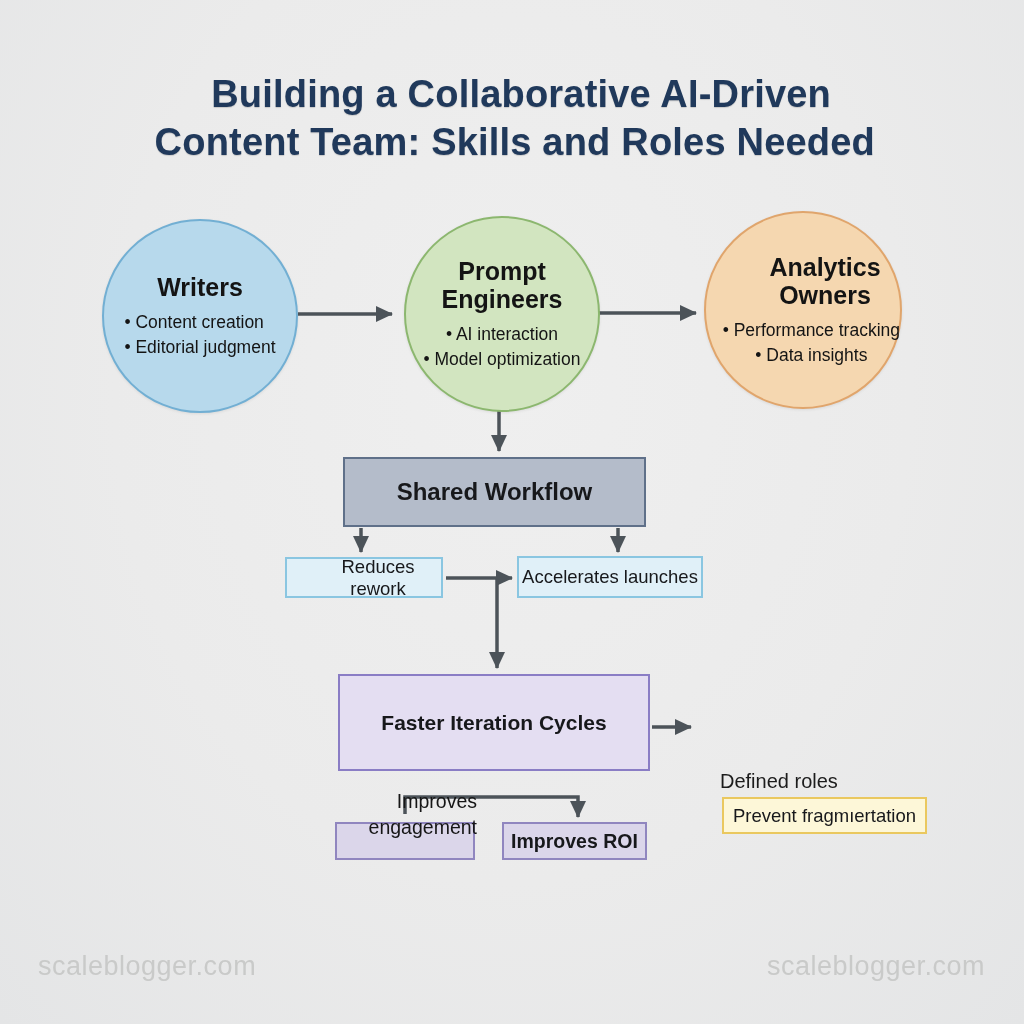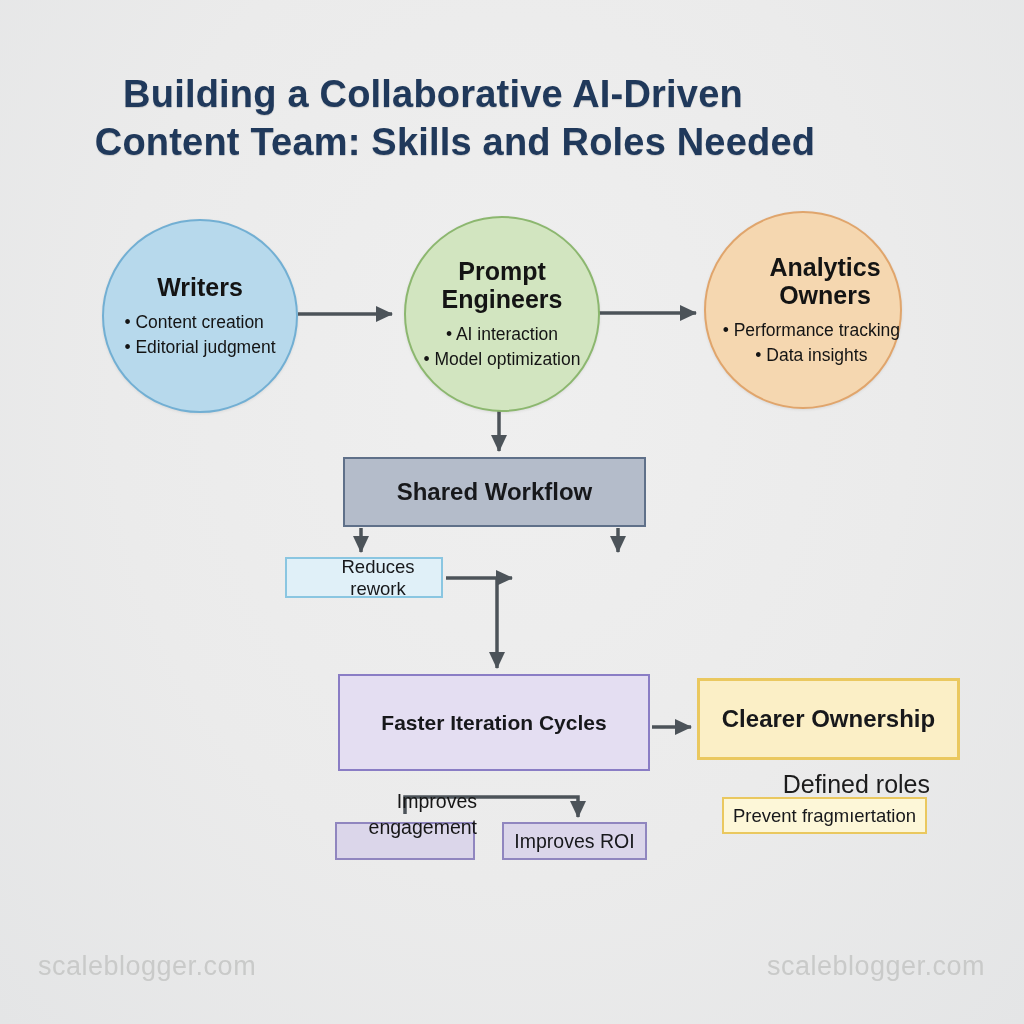"Building a Collaborative AI-Driven" .title { text-align: center -> right }
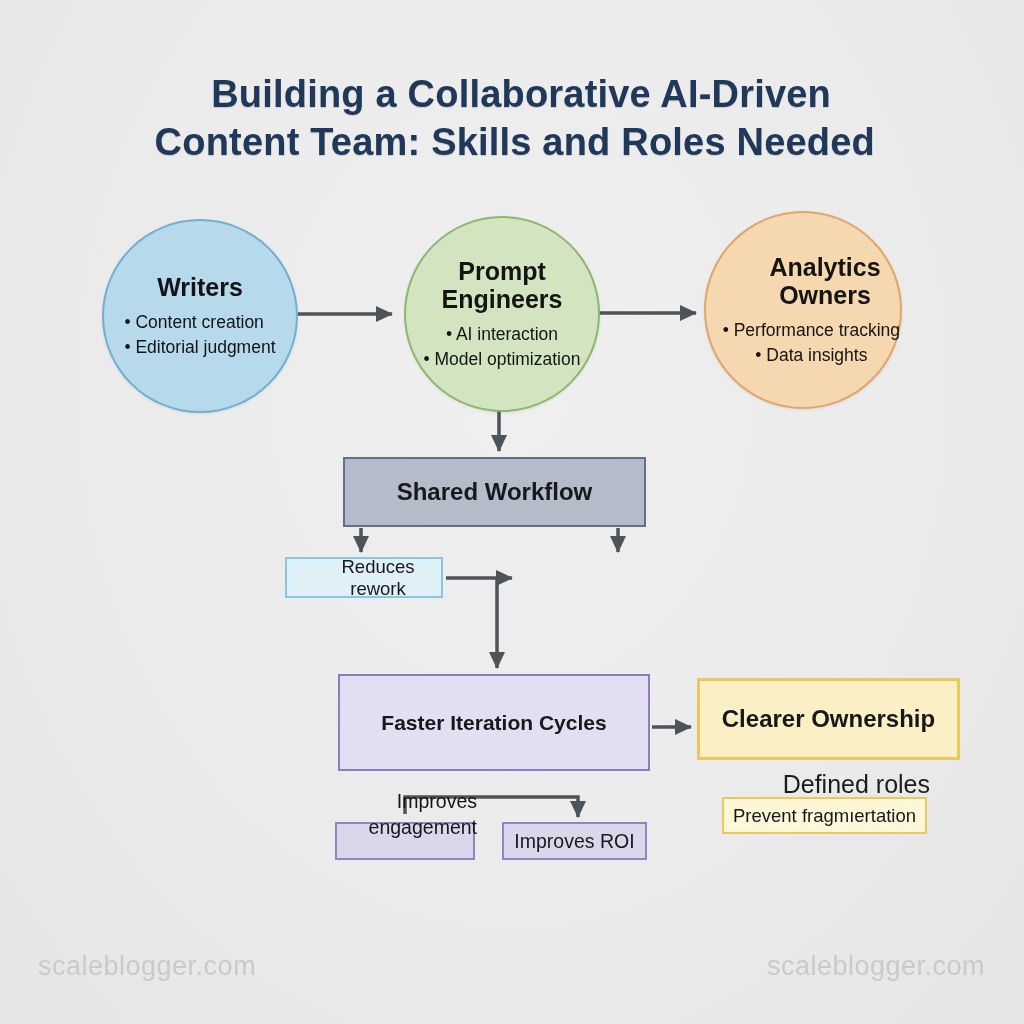"Accelerates launches" div.node { html: none -> <div>Accelerates launches</div> }
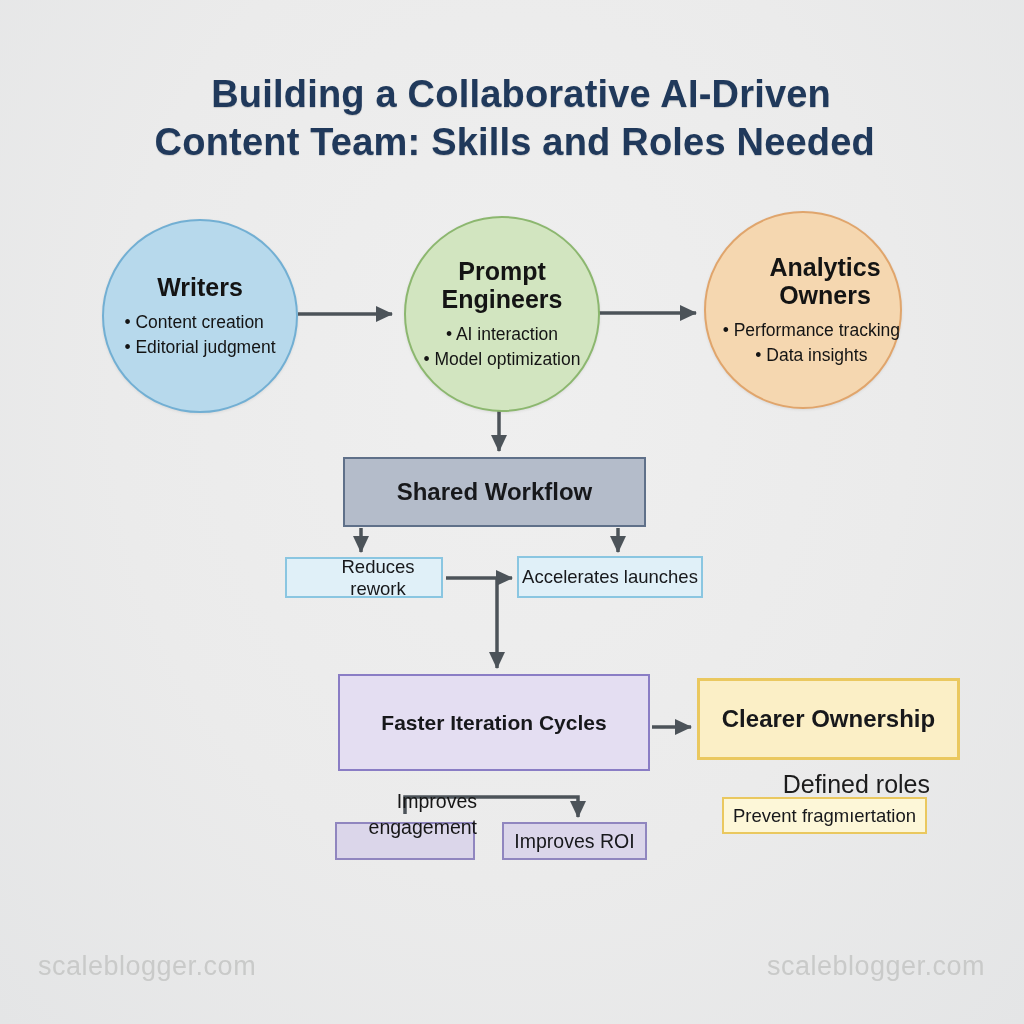"Clearer Ownership" div.node { html: <div>Clearer Ownership</div> -> none }
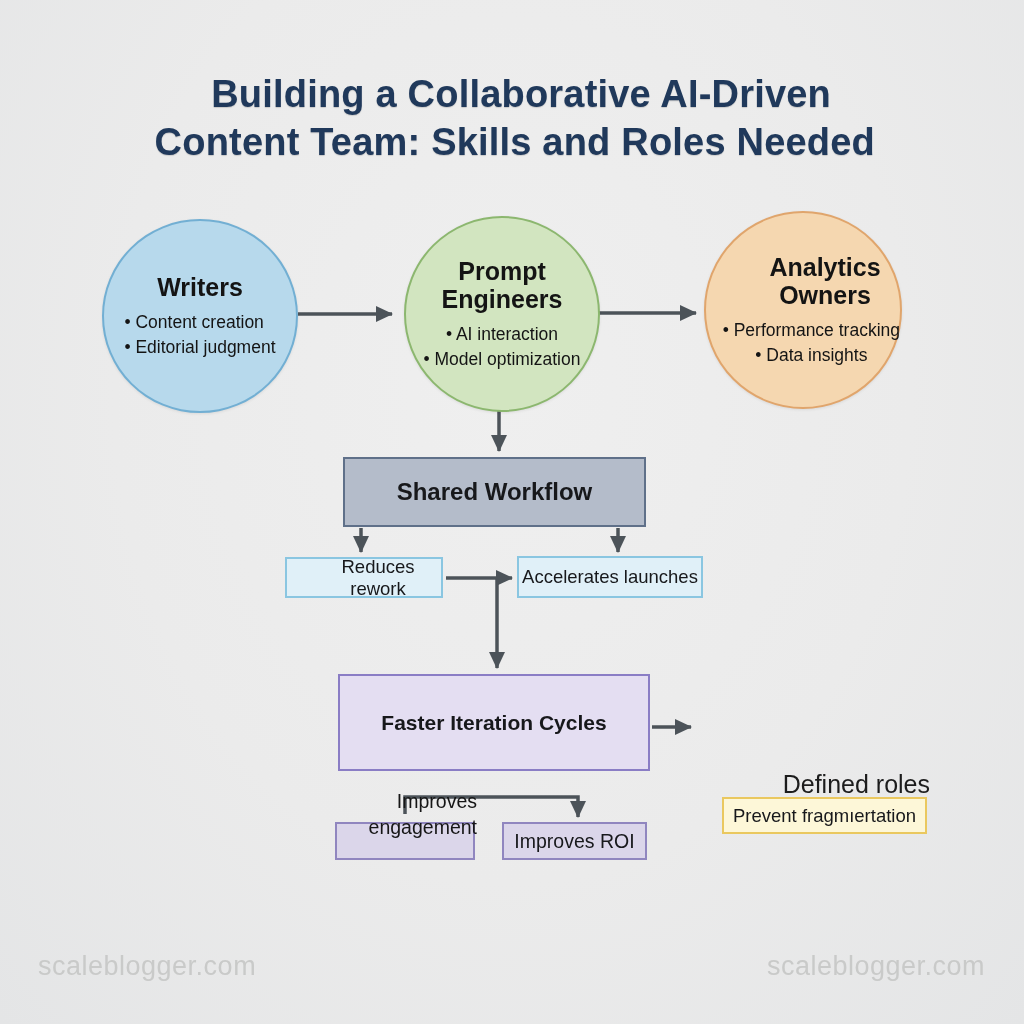"Defined roles" .label-defined { font-size: 25px -> 20px; text-align: right -> left }
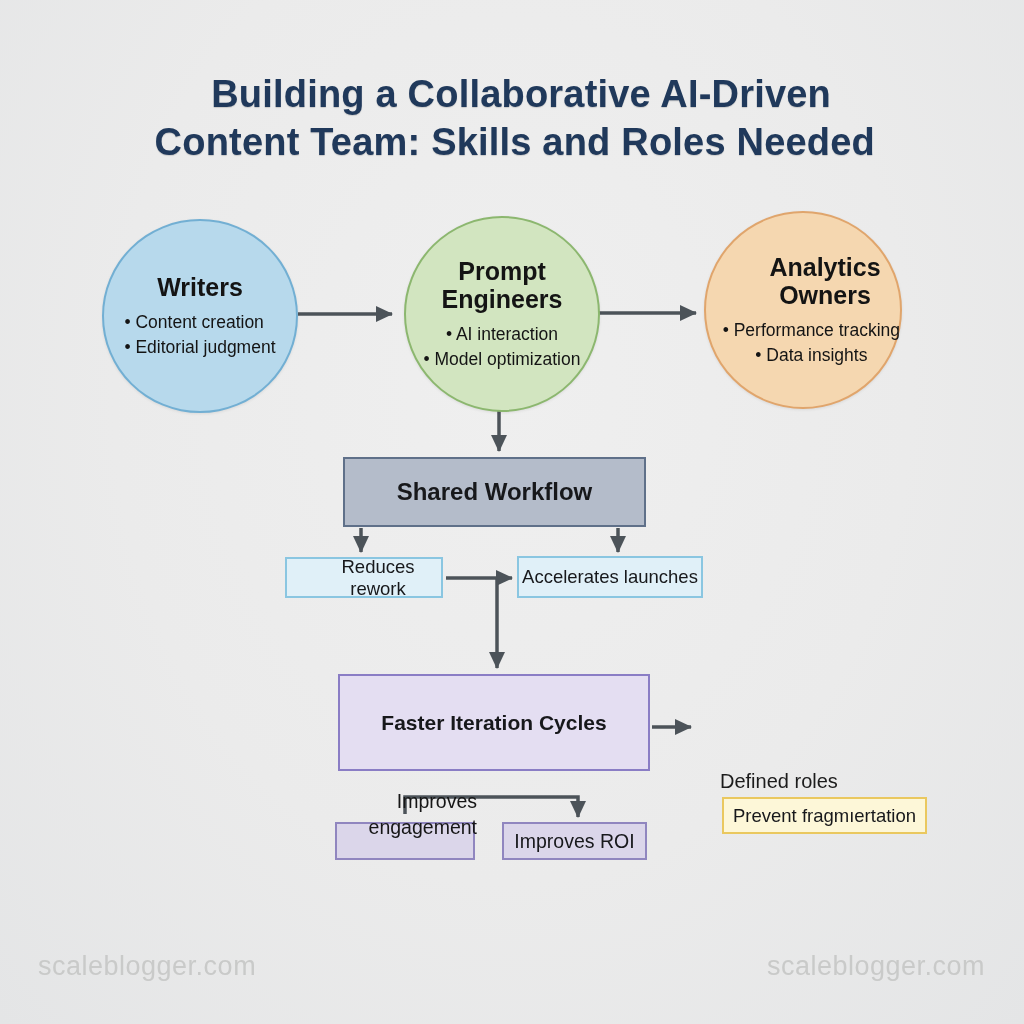"Improves ROI" .node-roi { font-weight: none -> bold }
